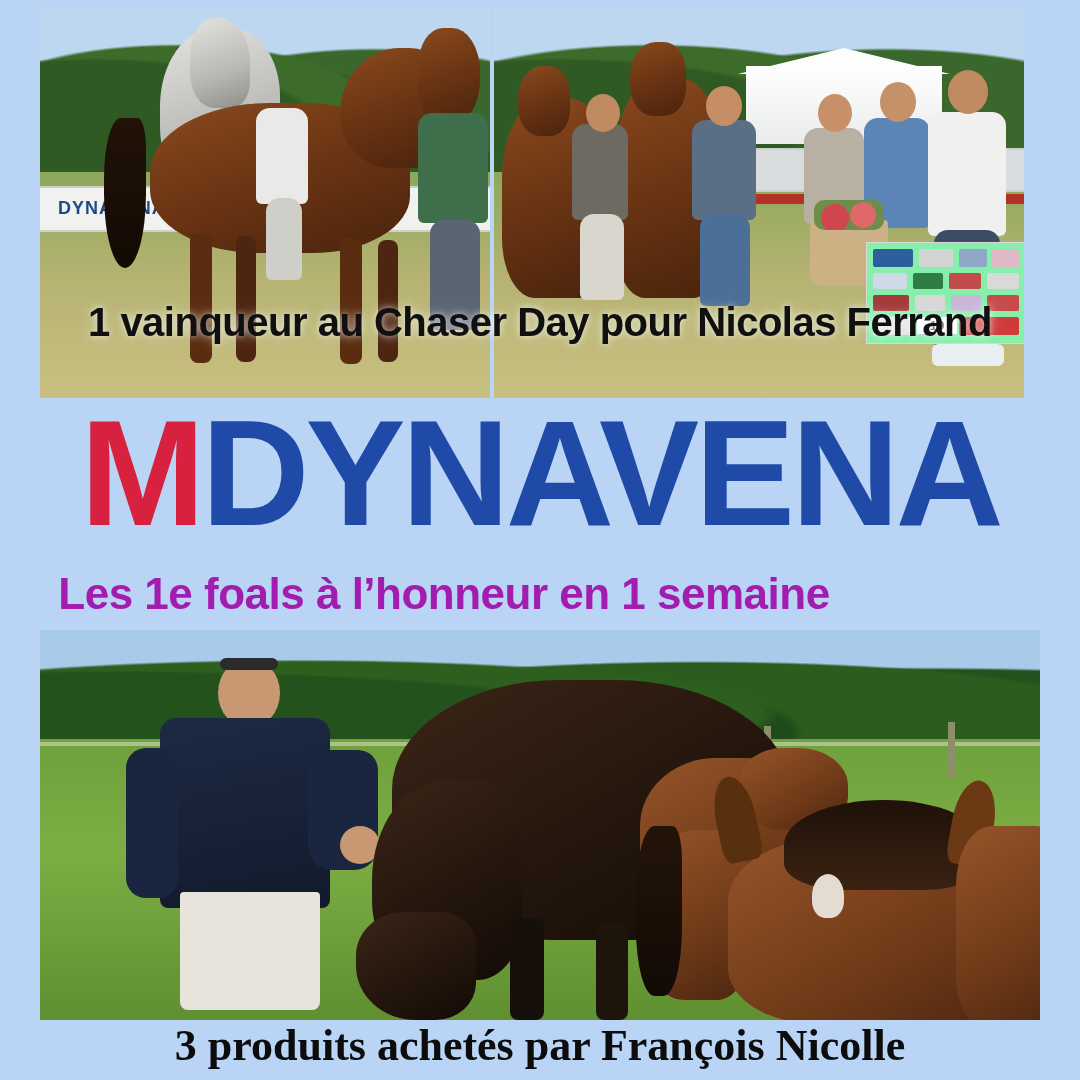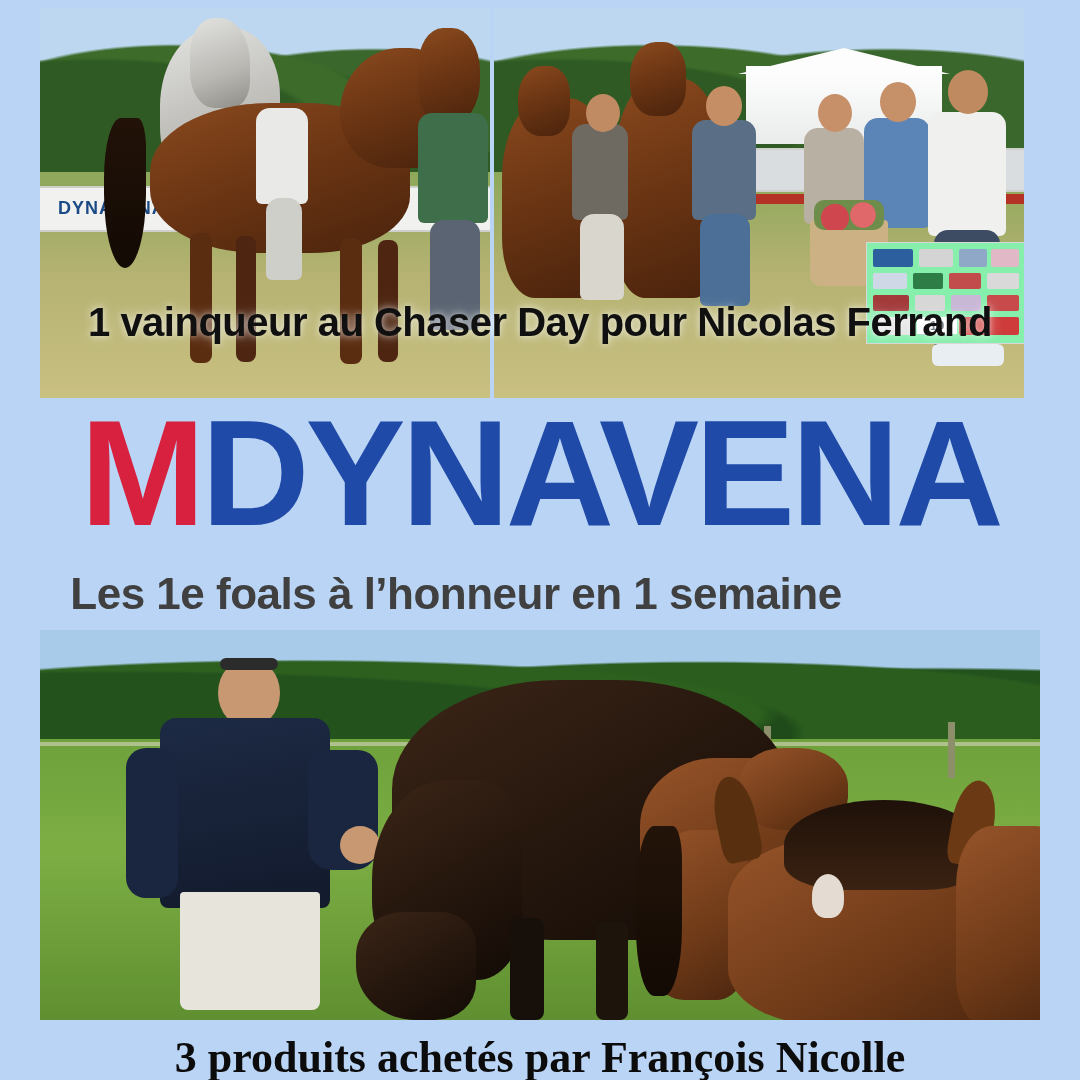"Les 1e foals à l’honneur" .subtitle { color: #404040 -> #a21caf; left: 12px -> 0 }
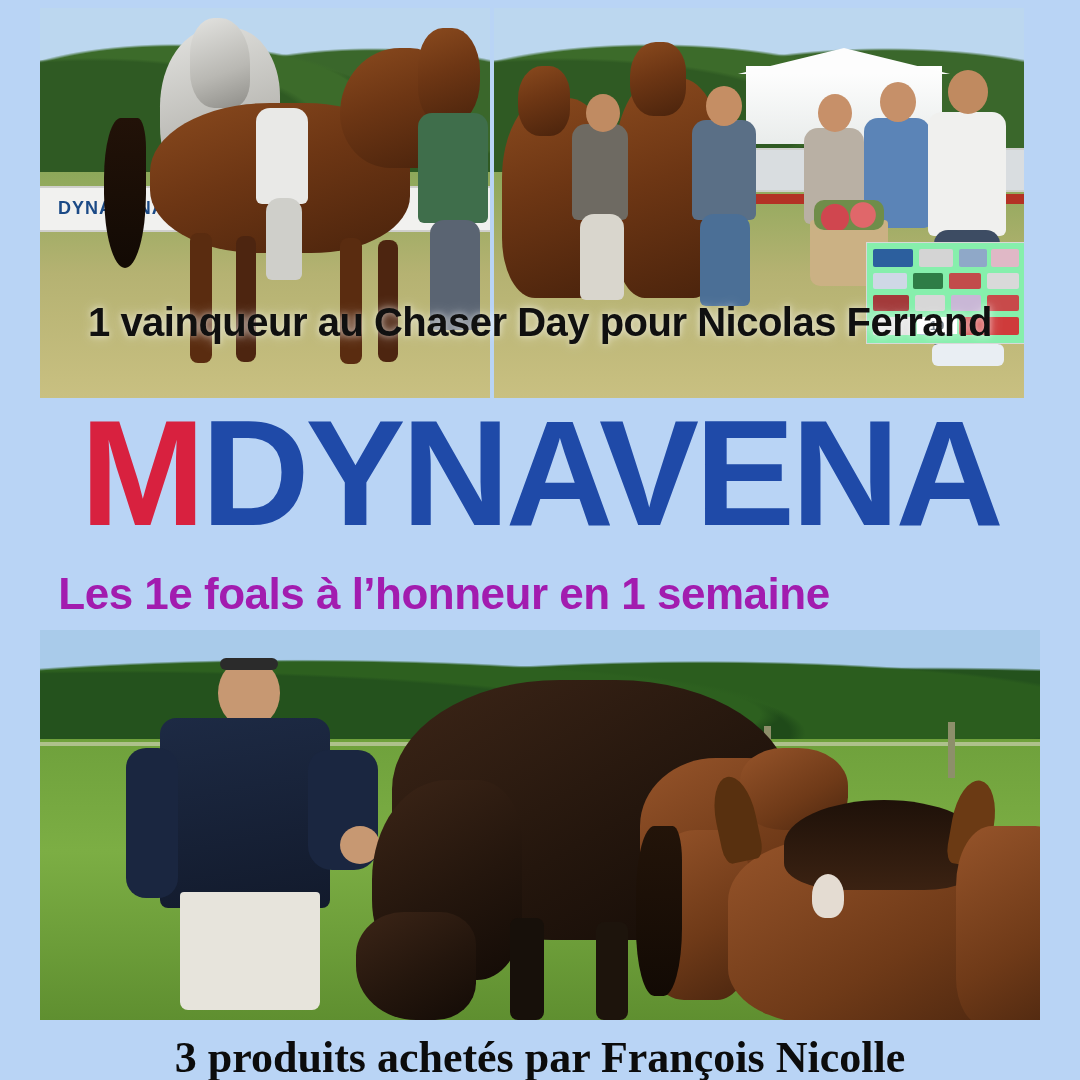"3 produits achetés par François" .footer-line { margin-top: 12px -> none }
